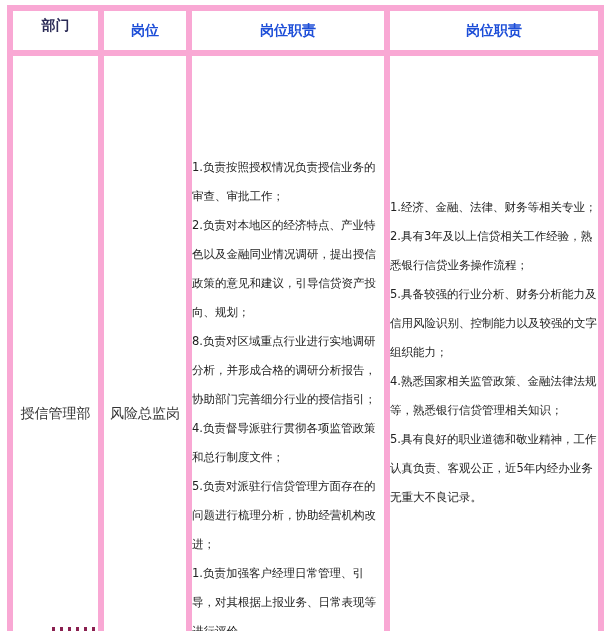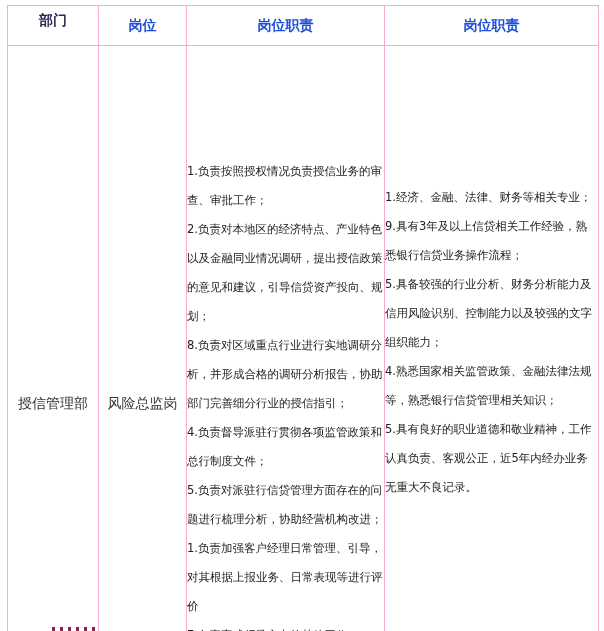"部门" table.jobs th, table.jobs td { border: 1px solid #f9a8d4 -> 6px solid #f9a8d4 }
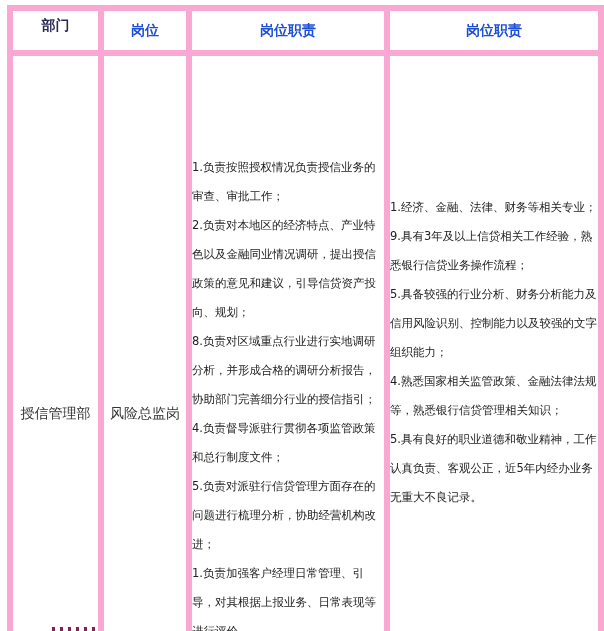"9.具有3年及以上信贷相关工作经验，熟悉银行信贷业务操作流程；" span.item { text: 9 -> 2 }
